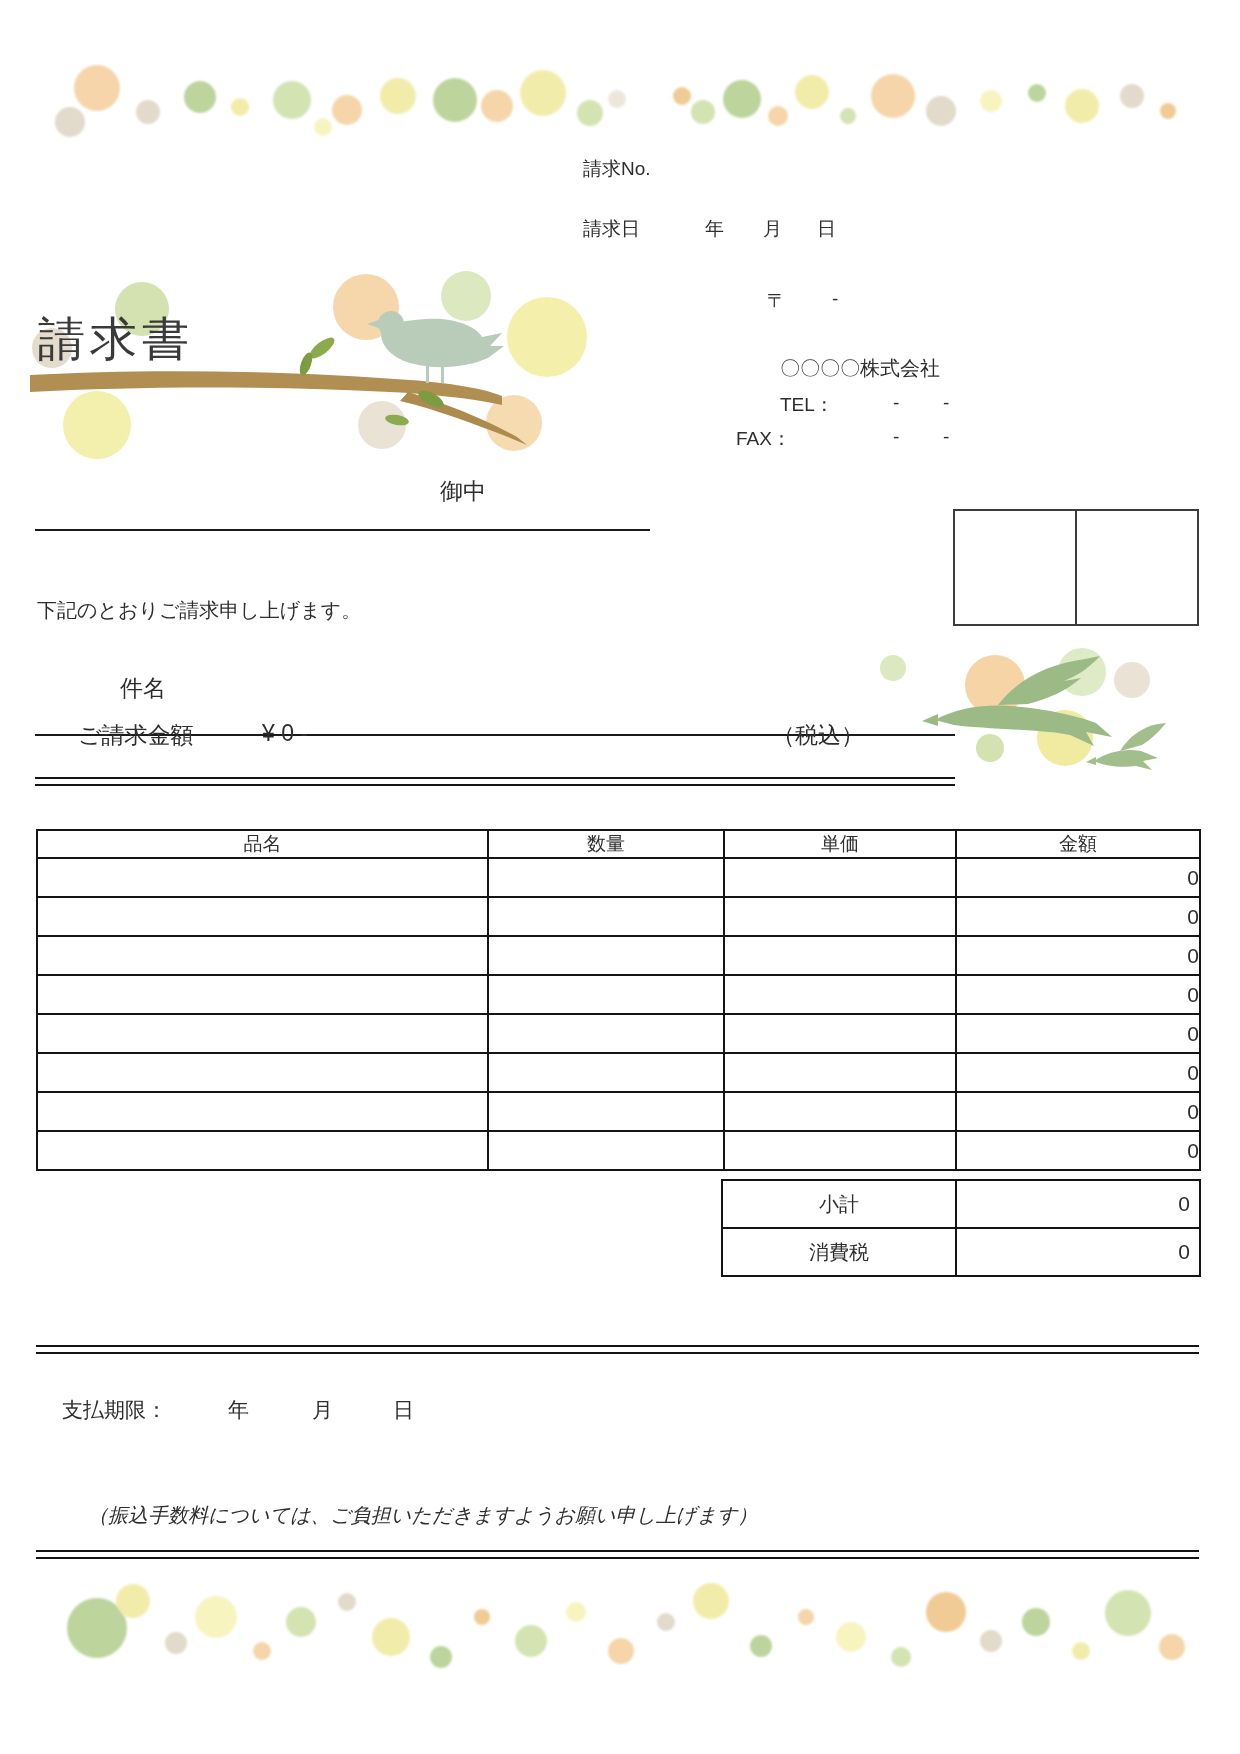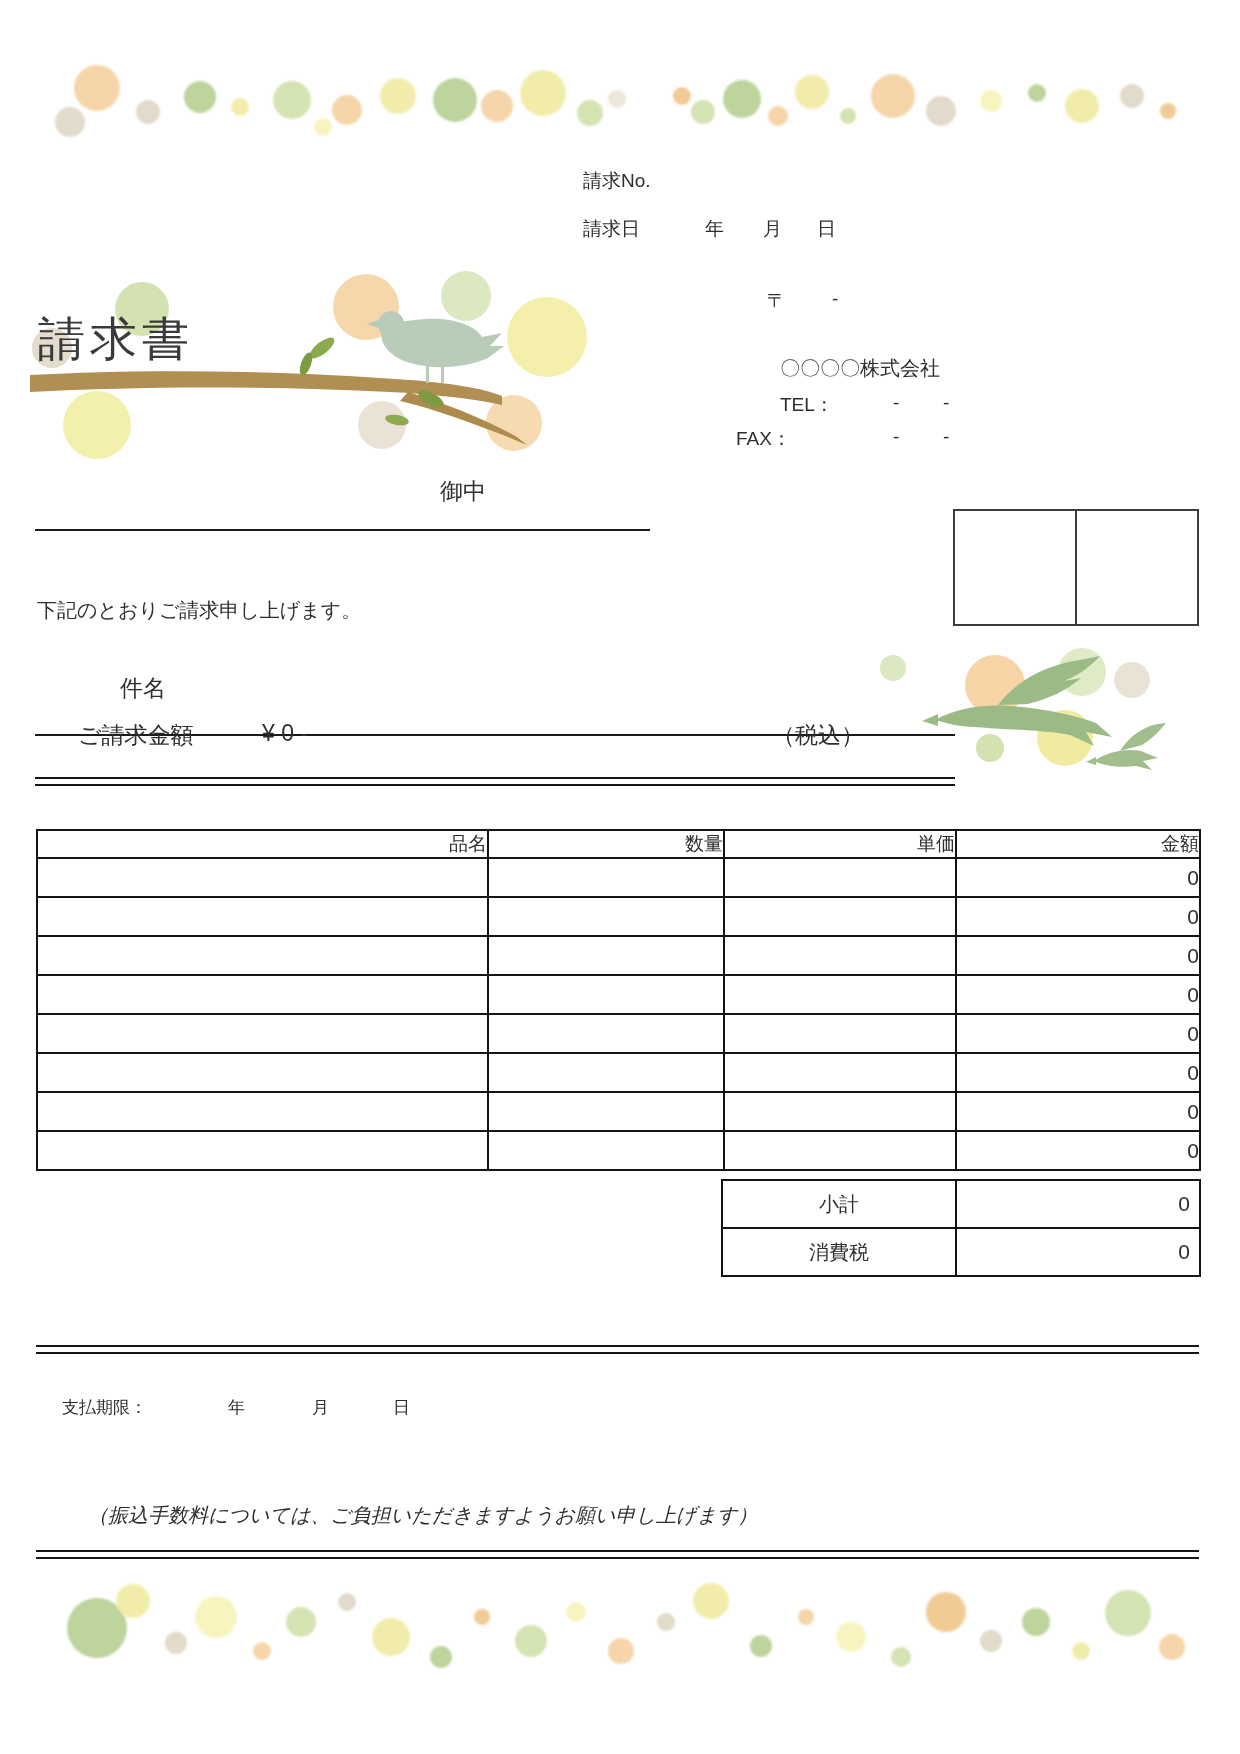"請求No." div.abs { top: 168px -> 156px }
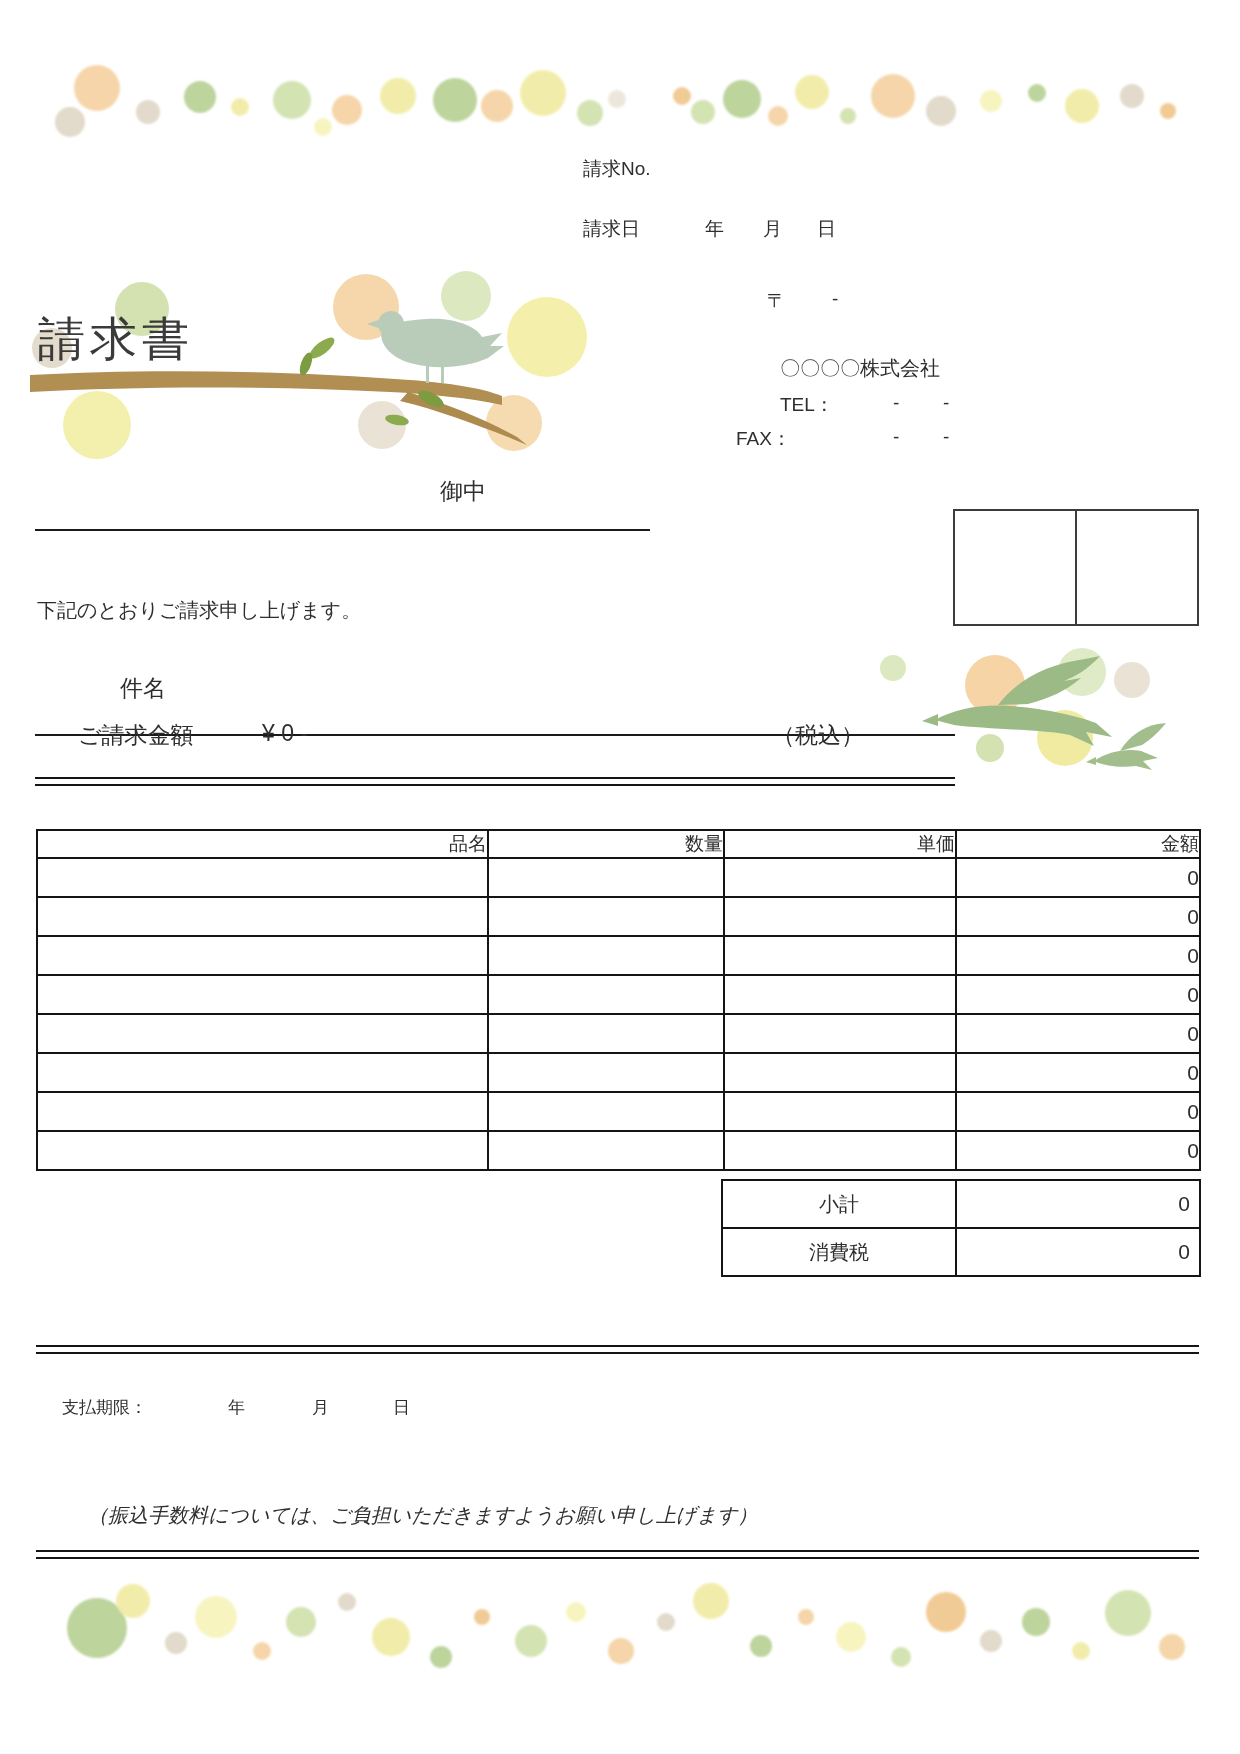"品名" #items-table th { text-align: right -> center }
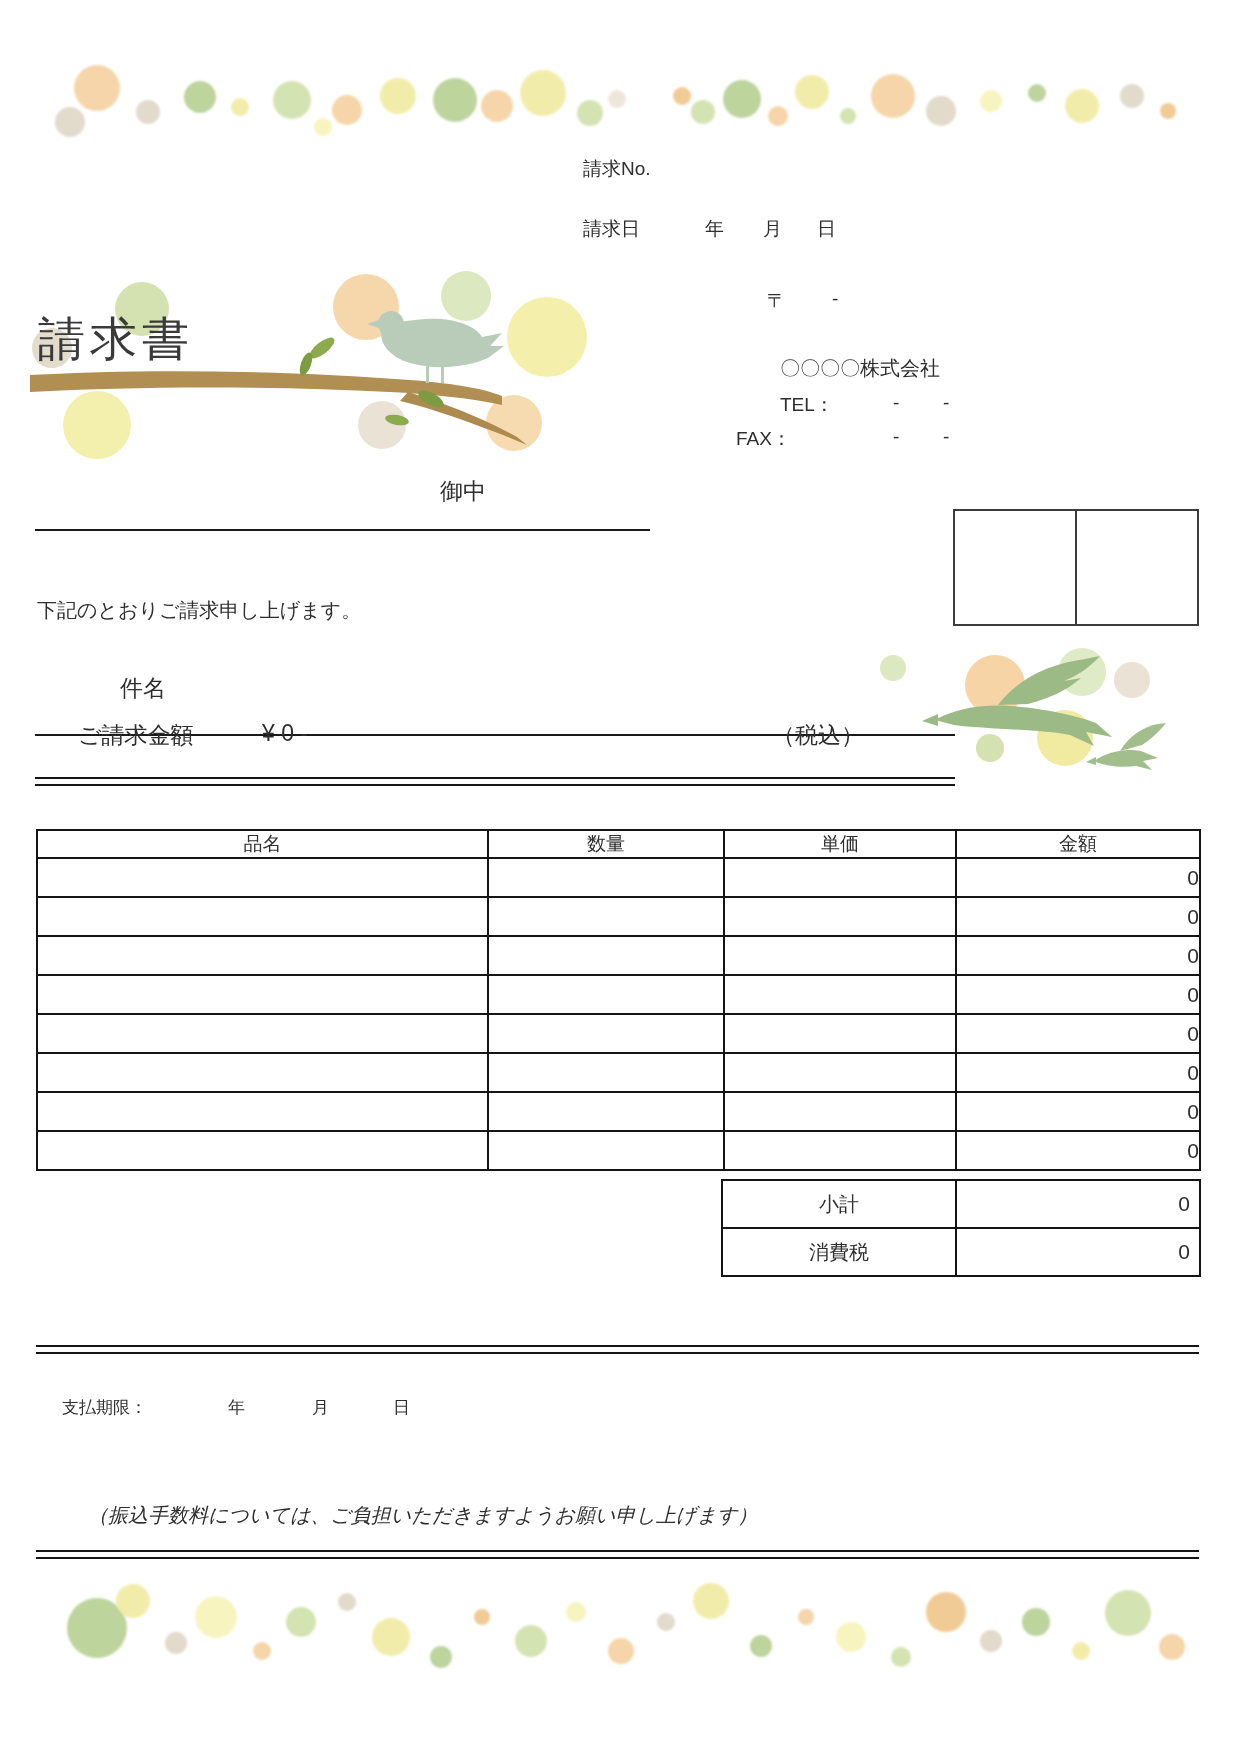"支払期限：" .t21 { font-size: 17px -> 21px }
